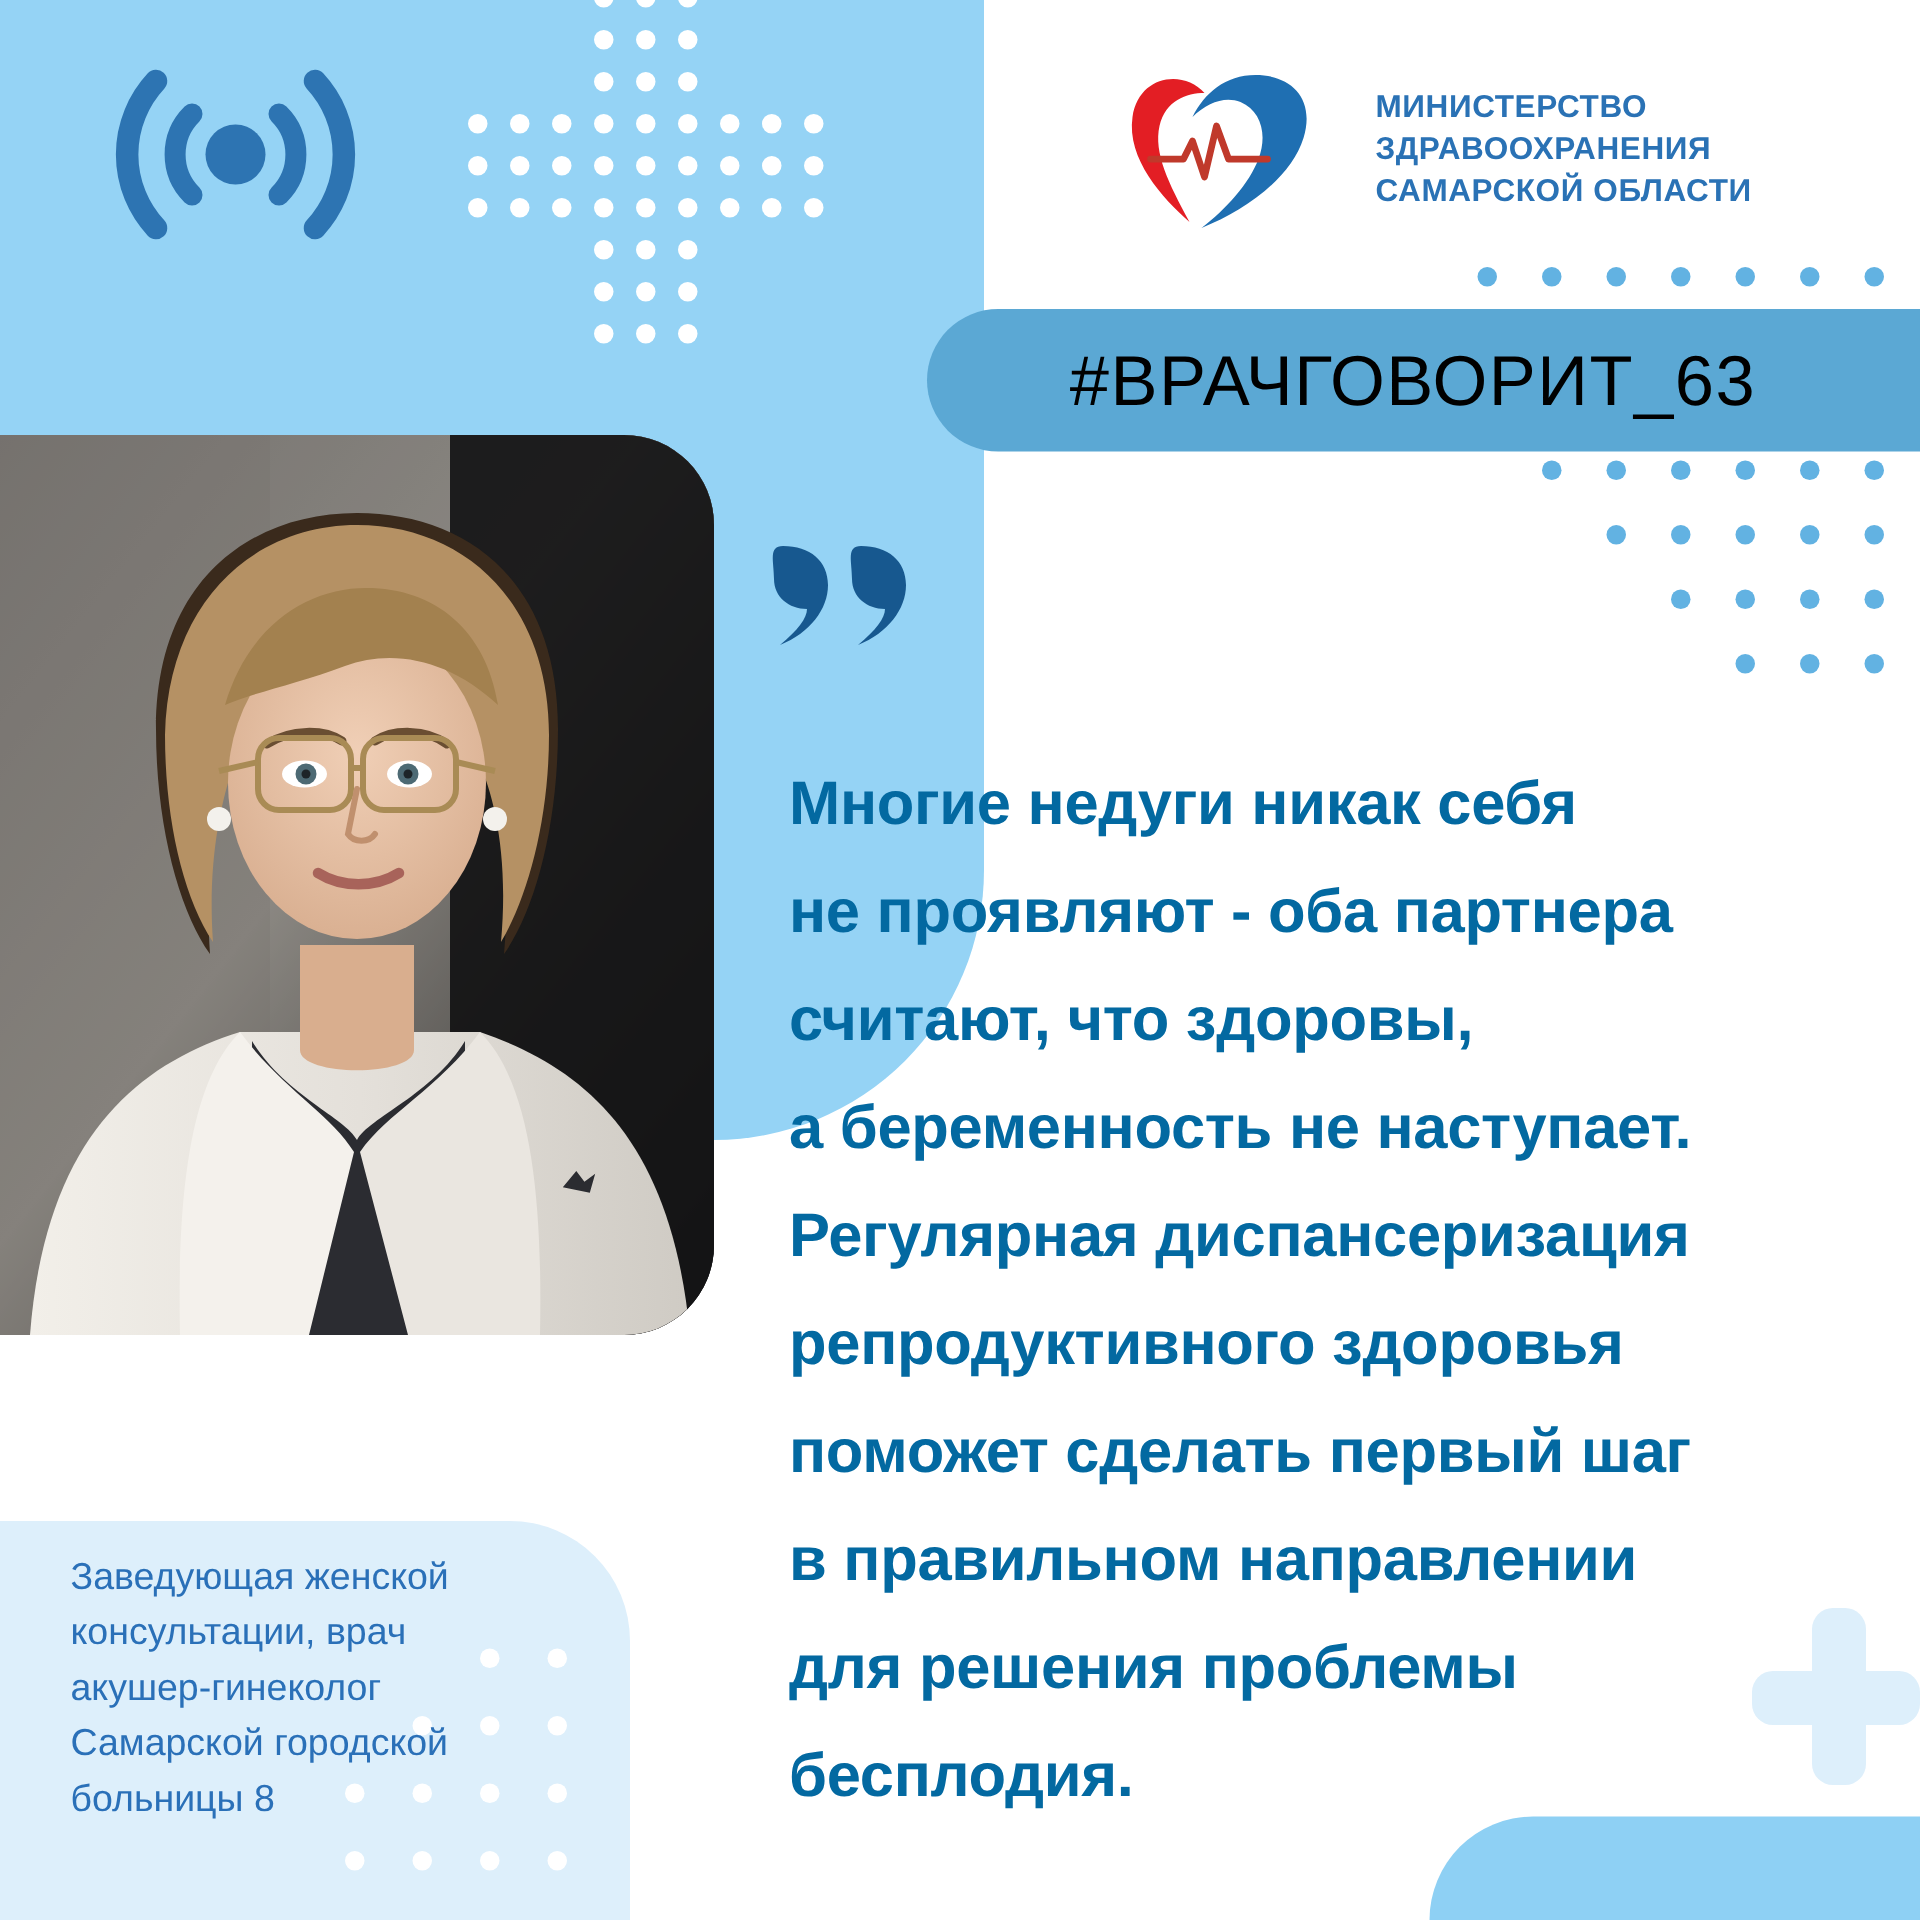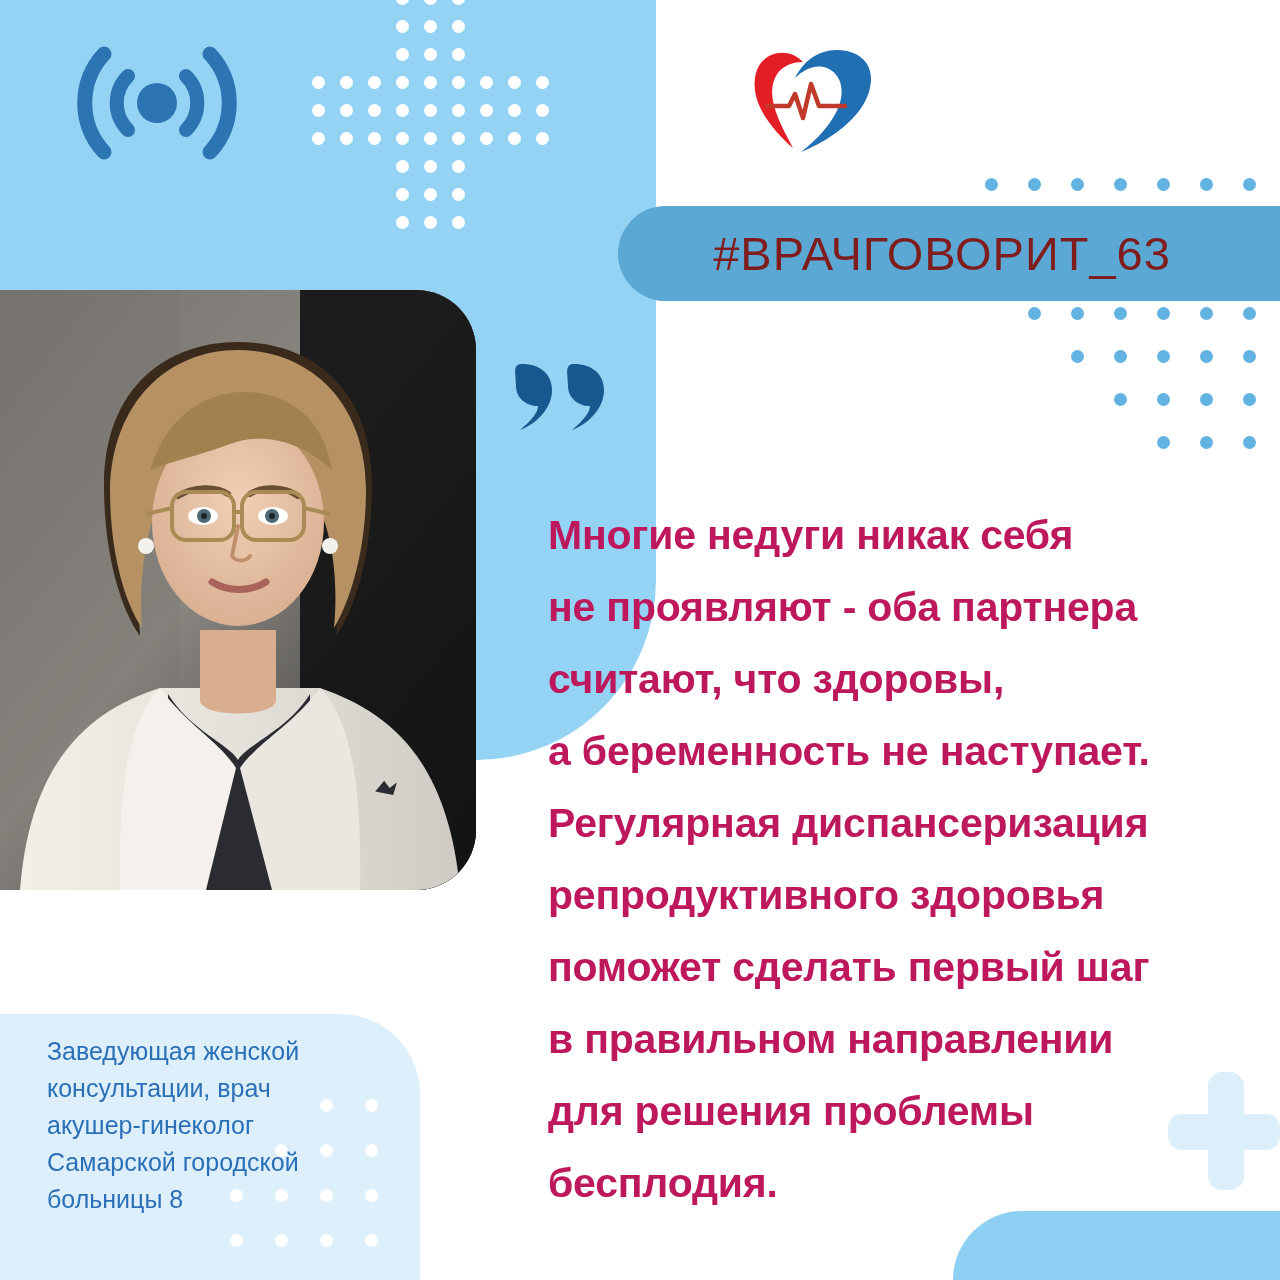"МИНИСТЕРСТВО" div.logo-text { html: none -> <div> <div>МИНИСТЕРСТВО</div> <div>ЗДРАВООХРАНЕНИЯ</div> <div>САМАРСКОЙ ОБЛАСТИ</div> </div> }
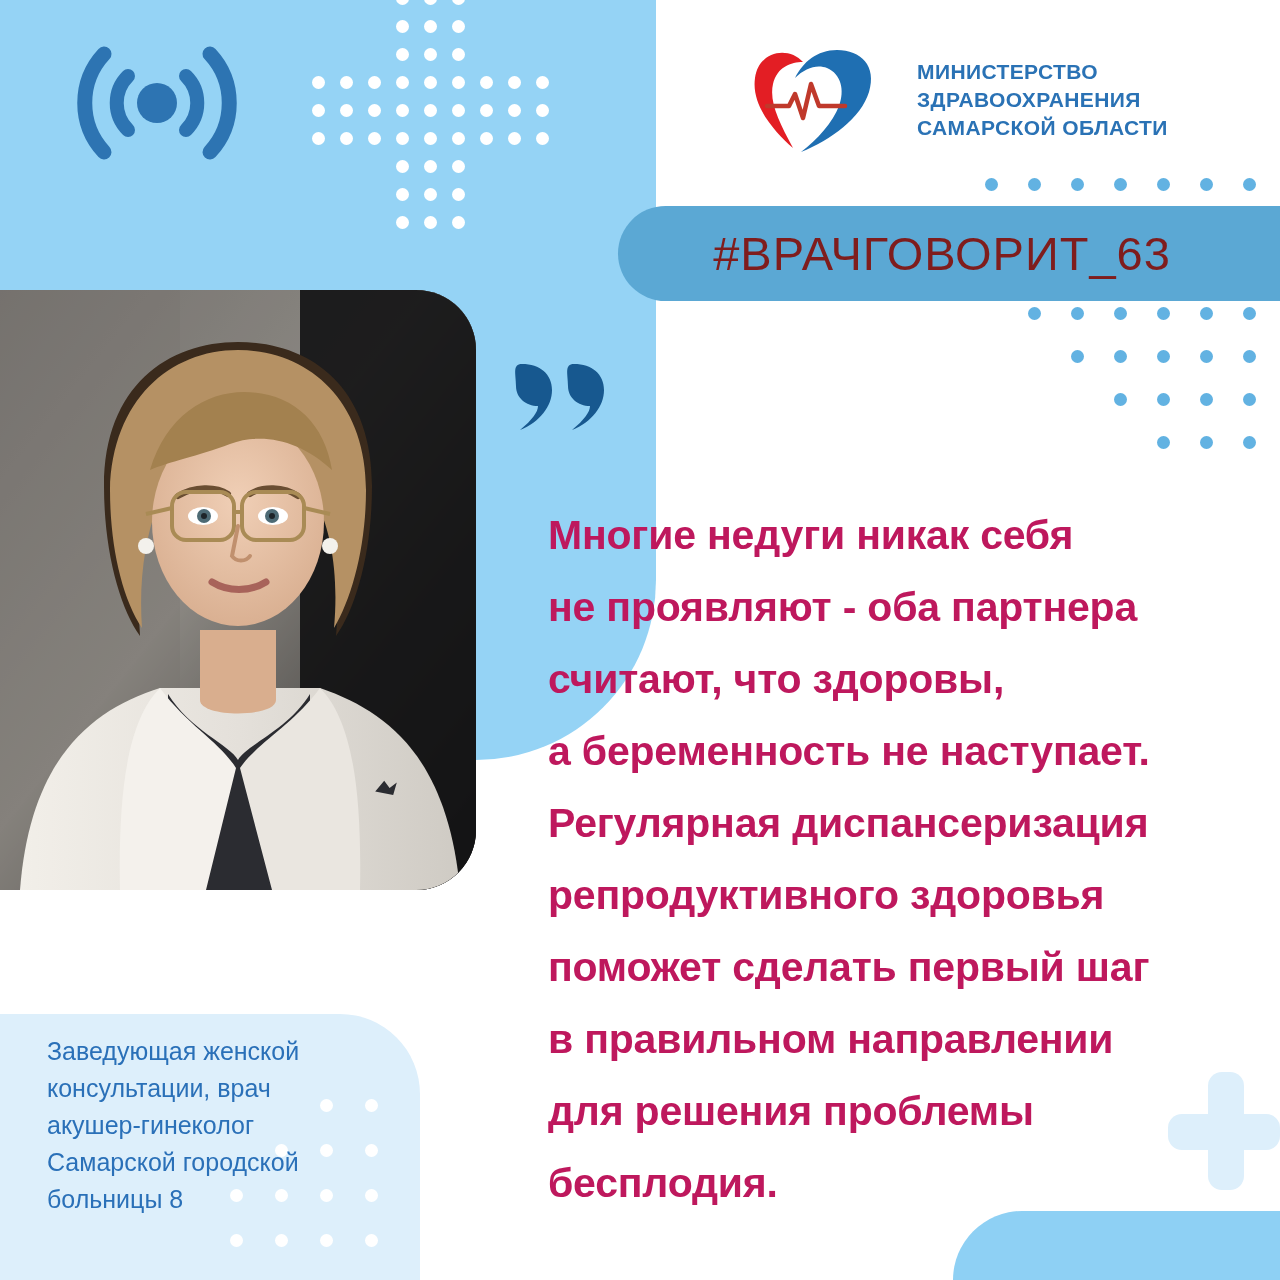"#ВРАЧГОВОРИТ_63" .hashtag-text { color: #7f1d1d -> #000000 }
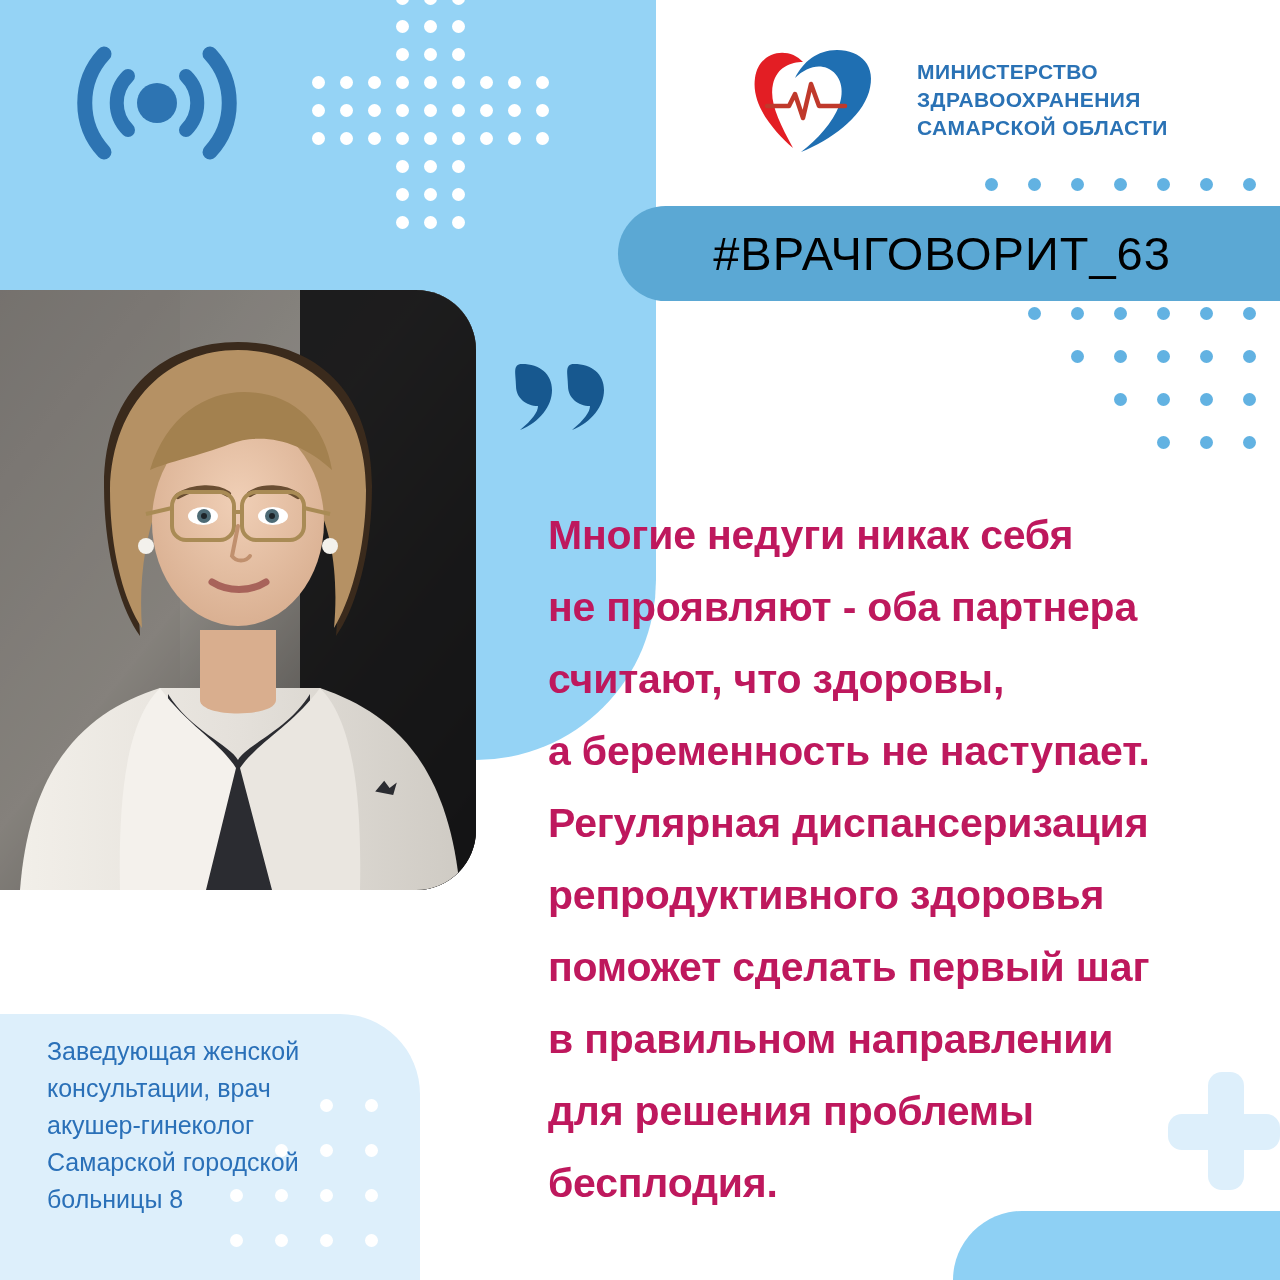"Многие недуги никак себя" .quote-text { color: #be185d -> #0369a1; left: 548px -> 526px }
